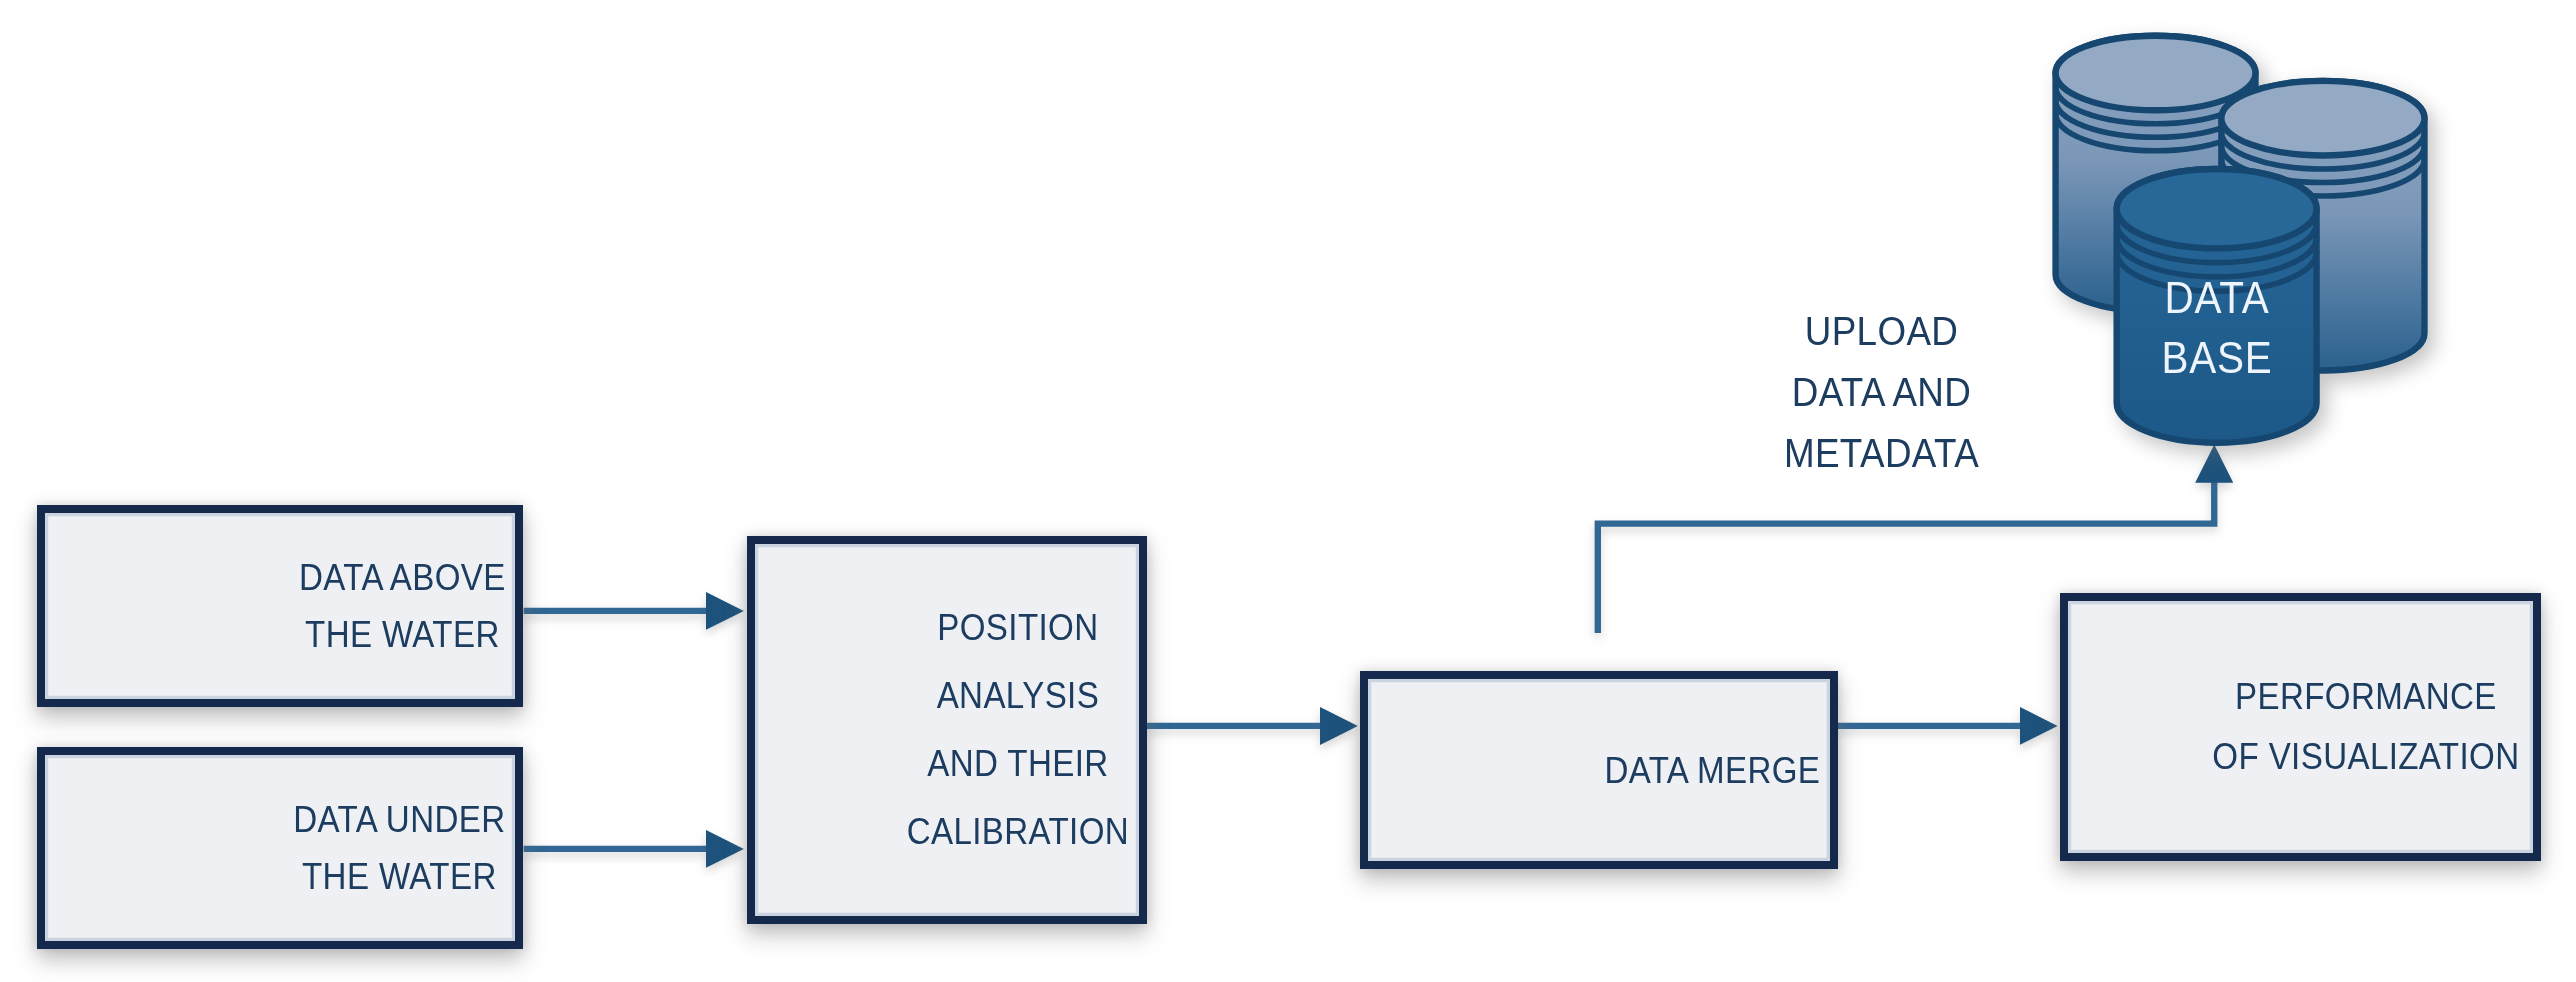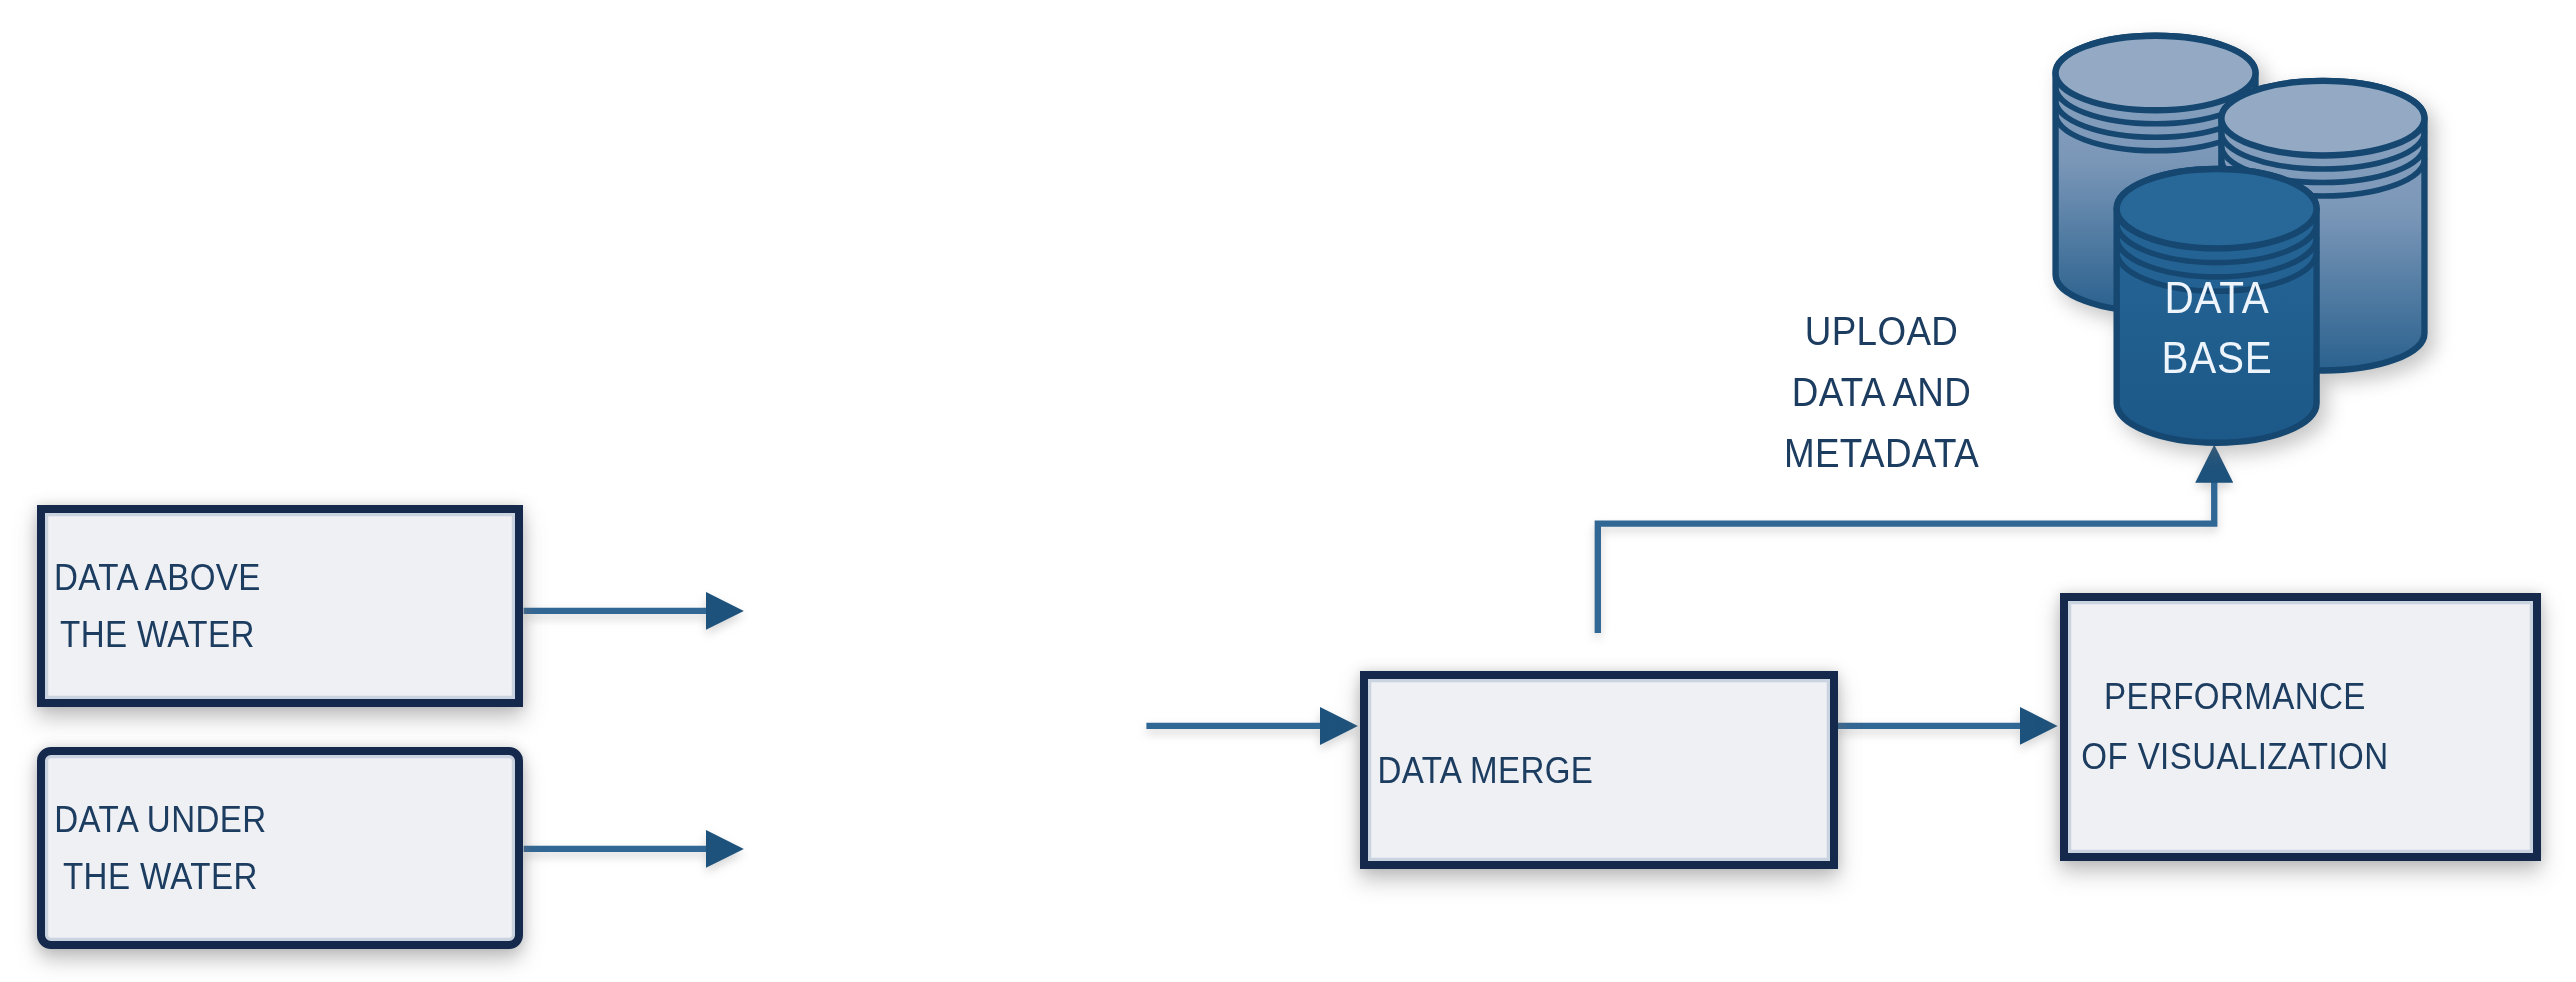"DATA ABOVE" .box { justify-content: flex-start -> flex-end }
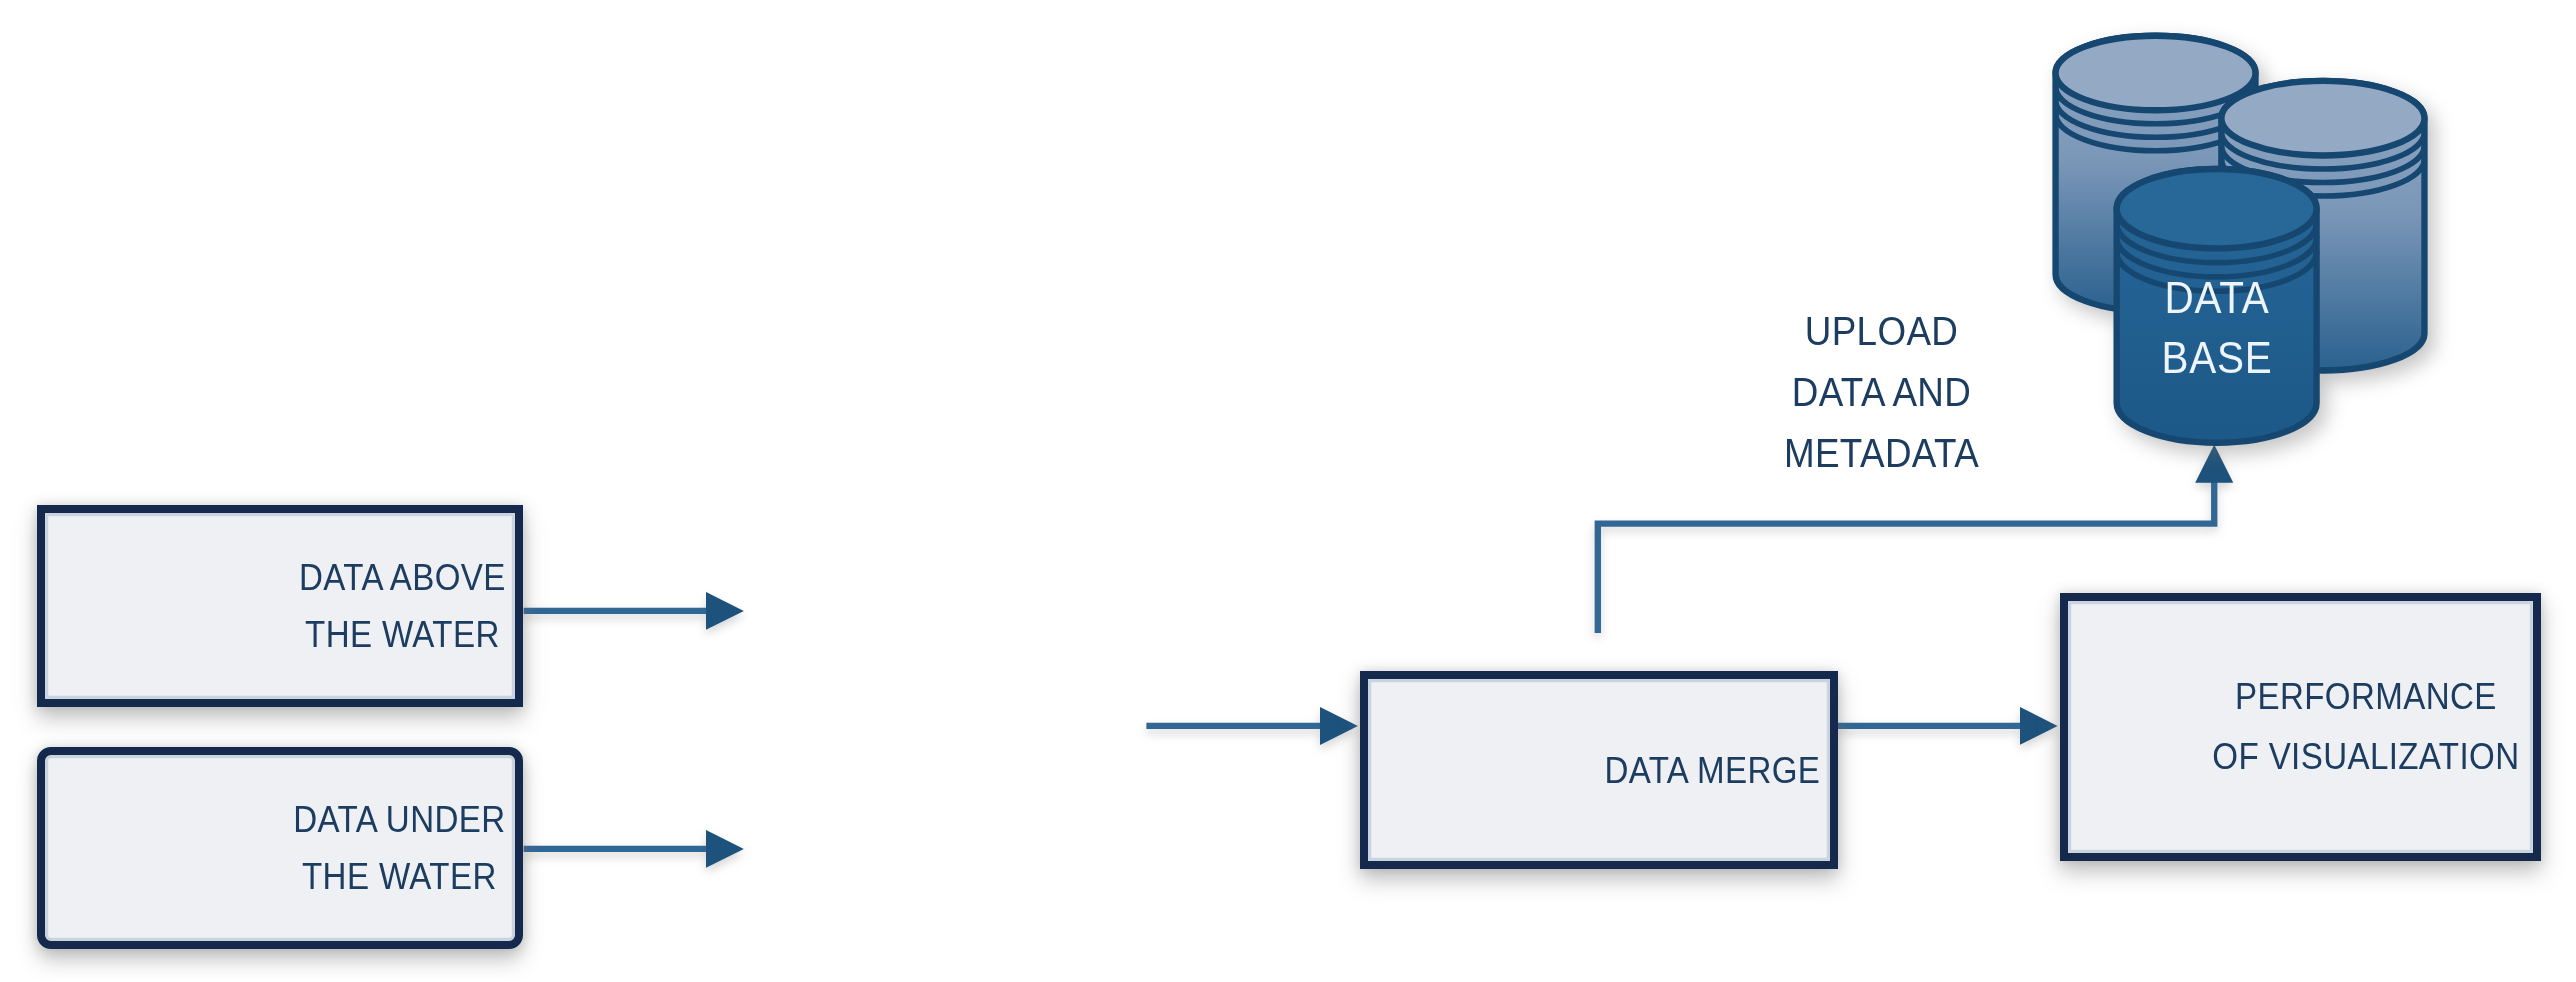"POSITION" div.box { html: none -> <div> <span>POSITION ANALYSIS AND THEIR CALIBRATION</span> </div> }
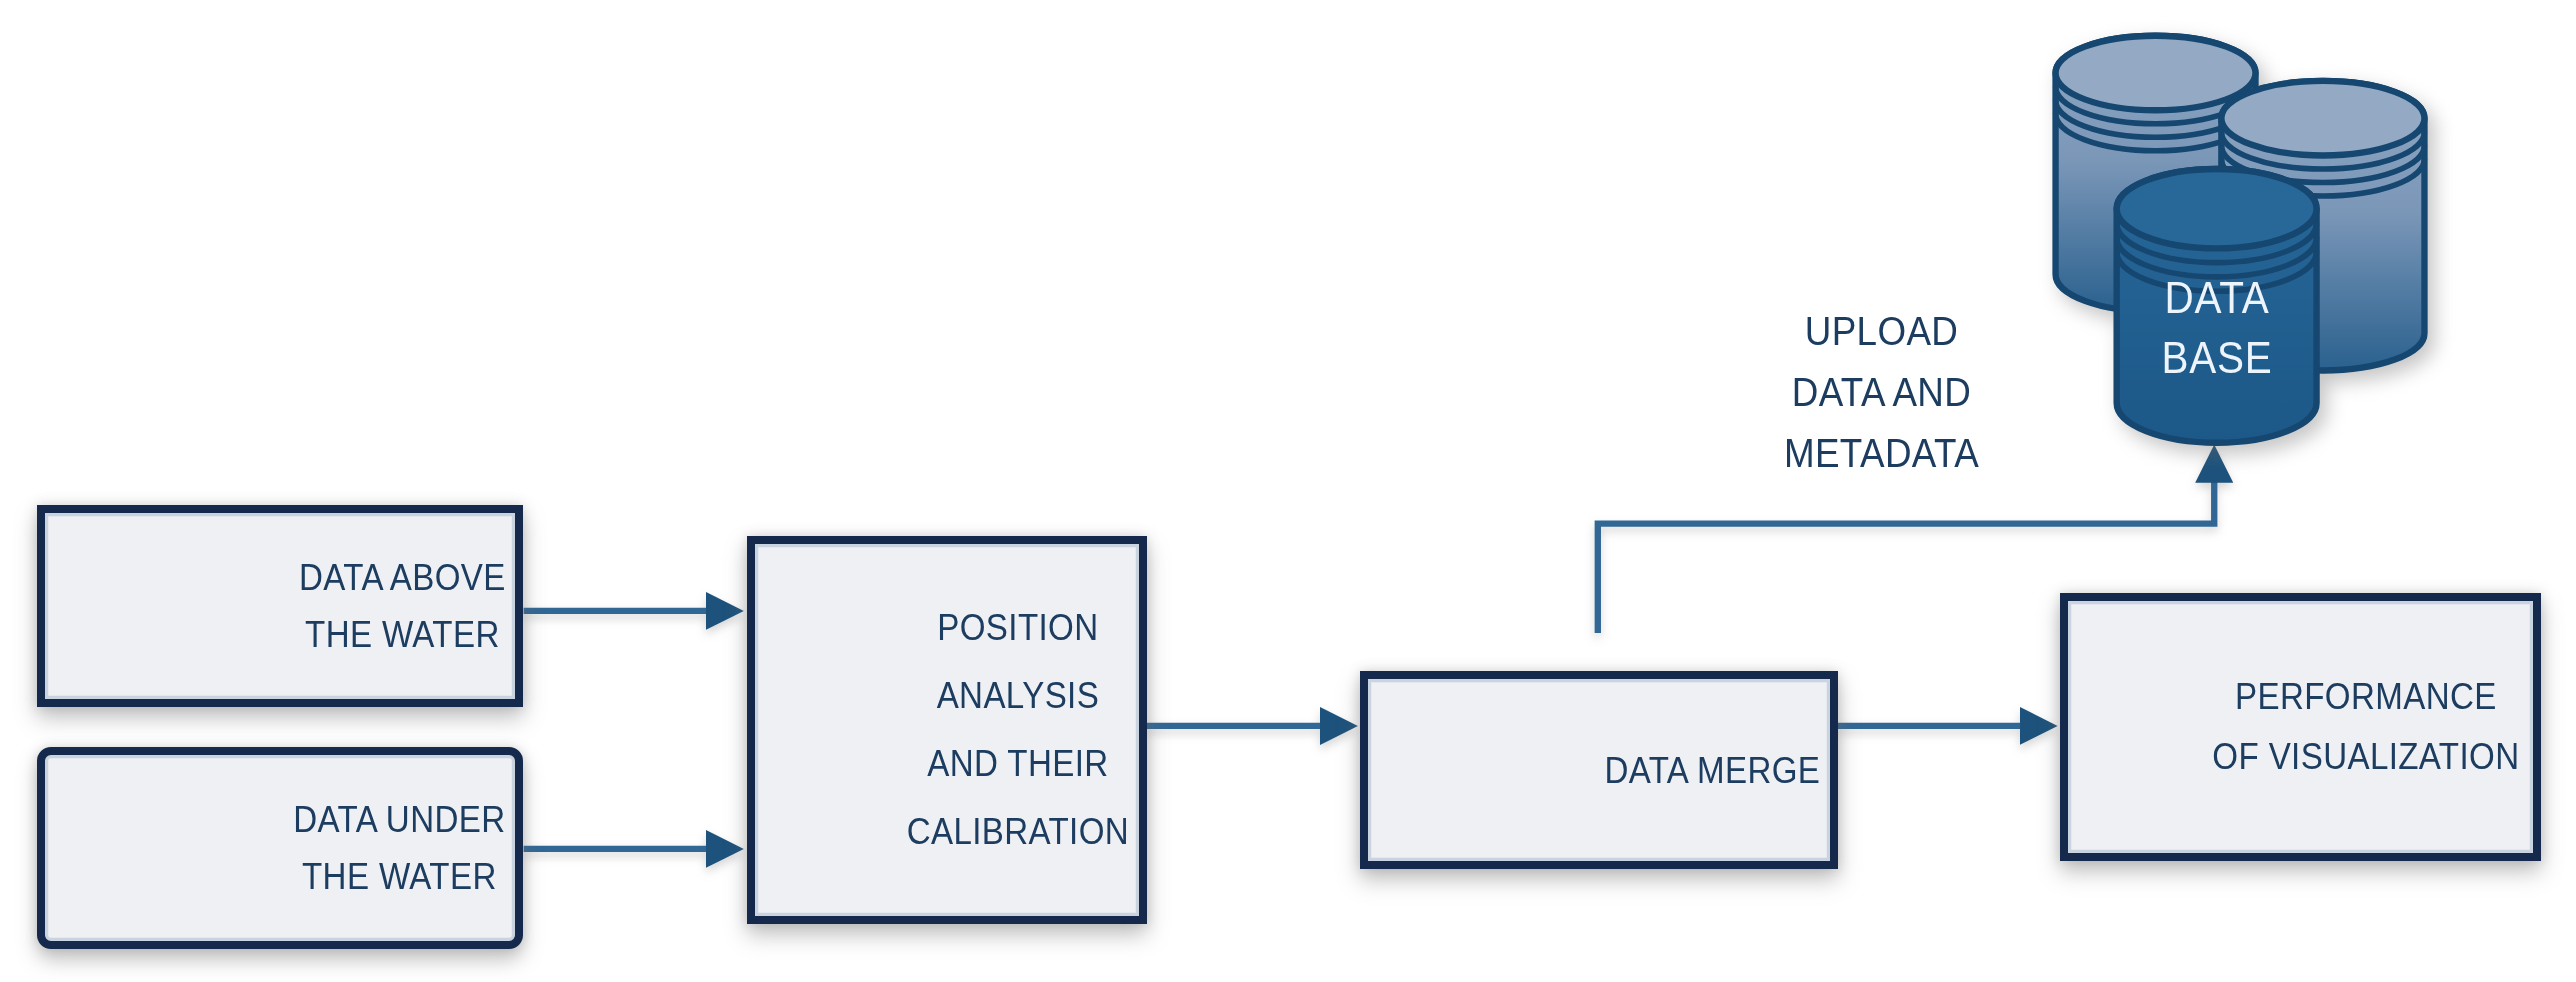"DATA UNDER" .box-under { border-radius: 14px -> none }
